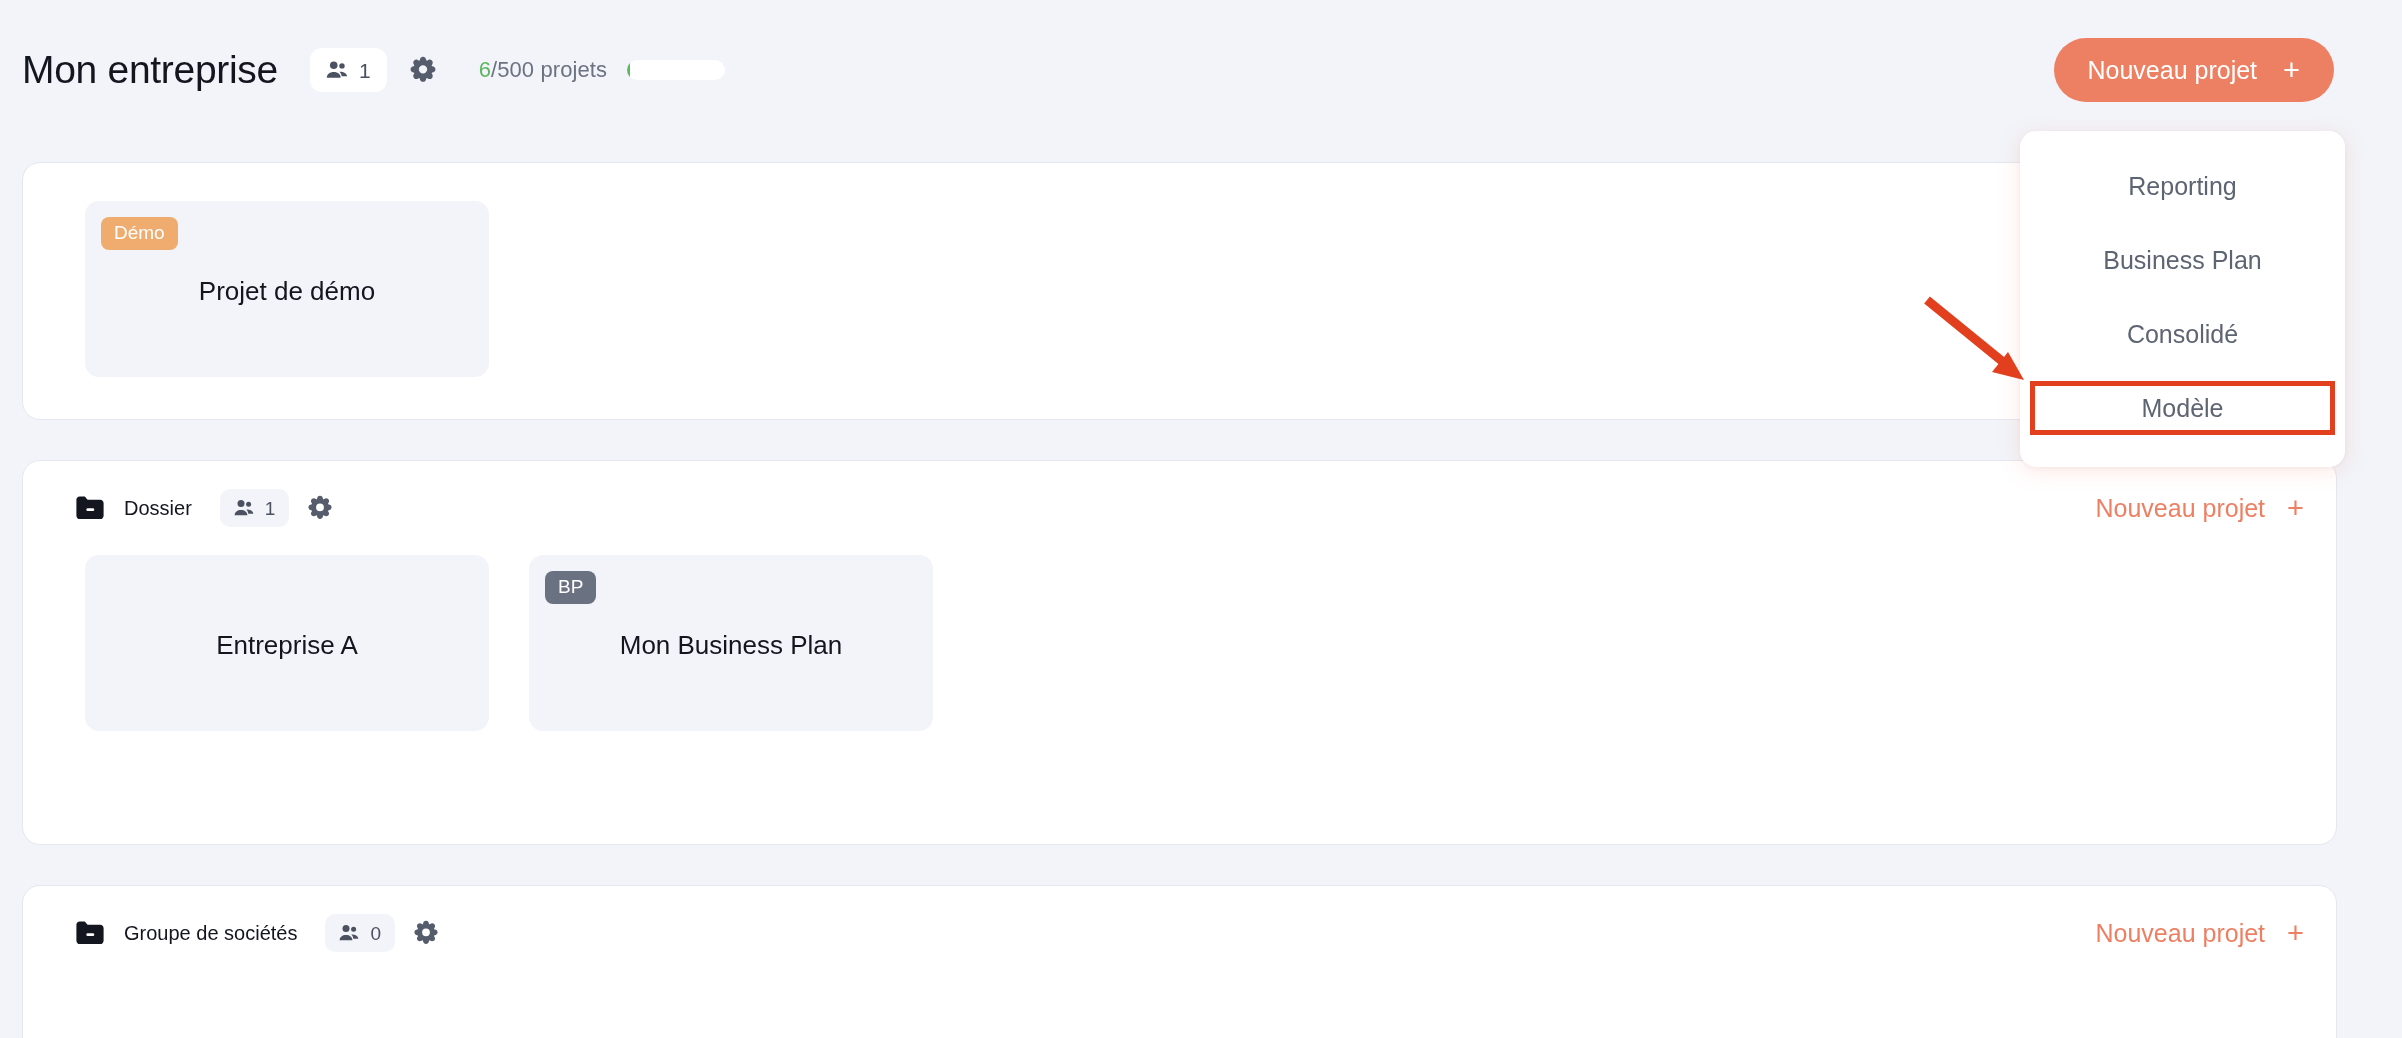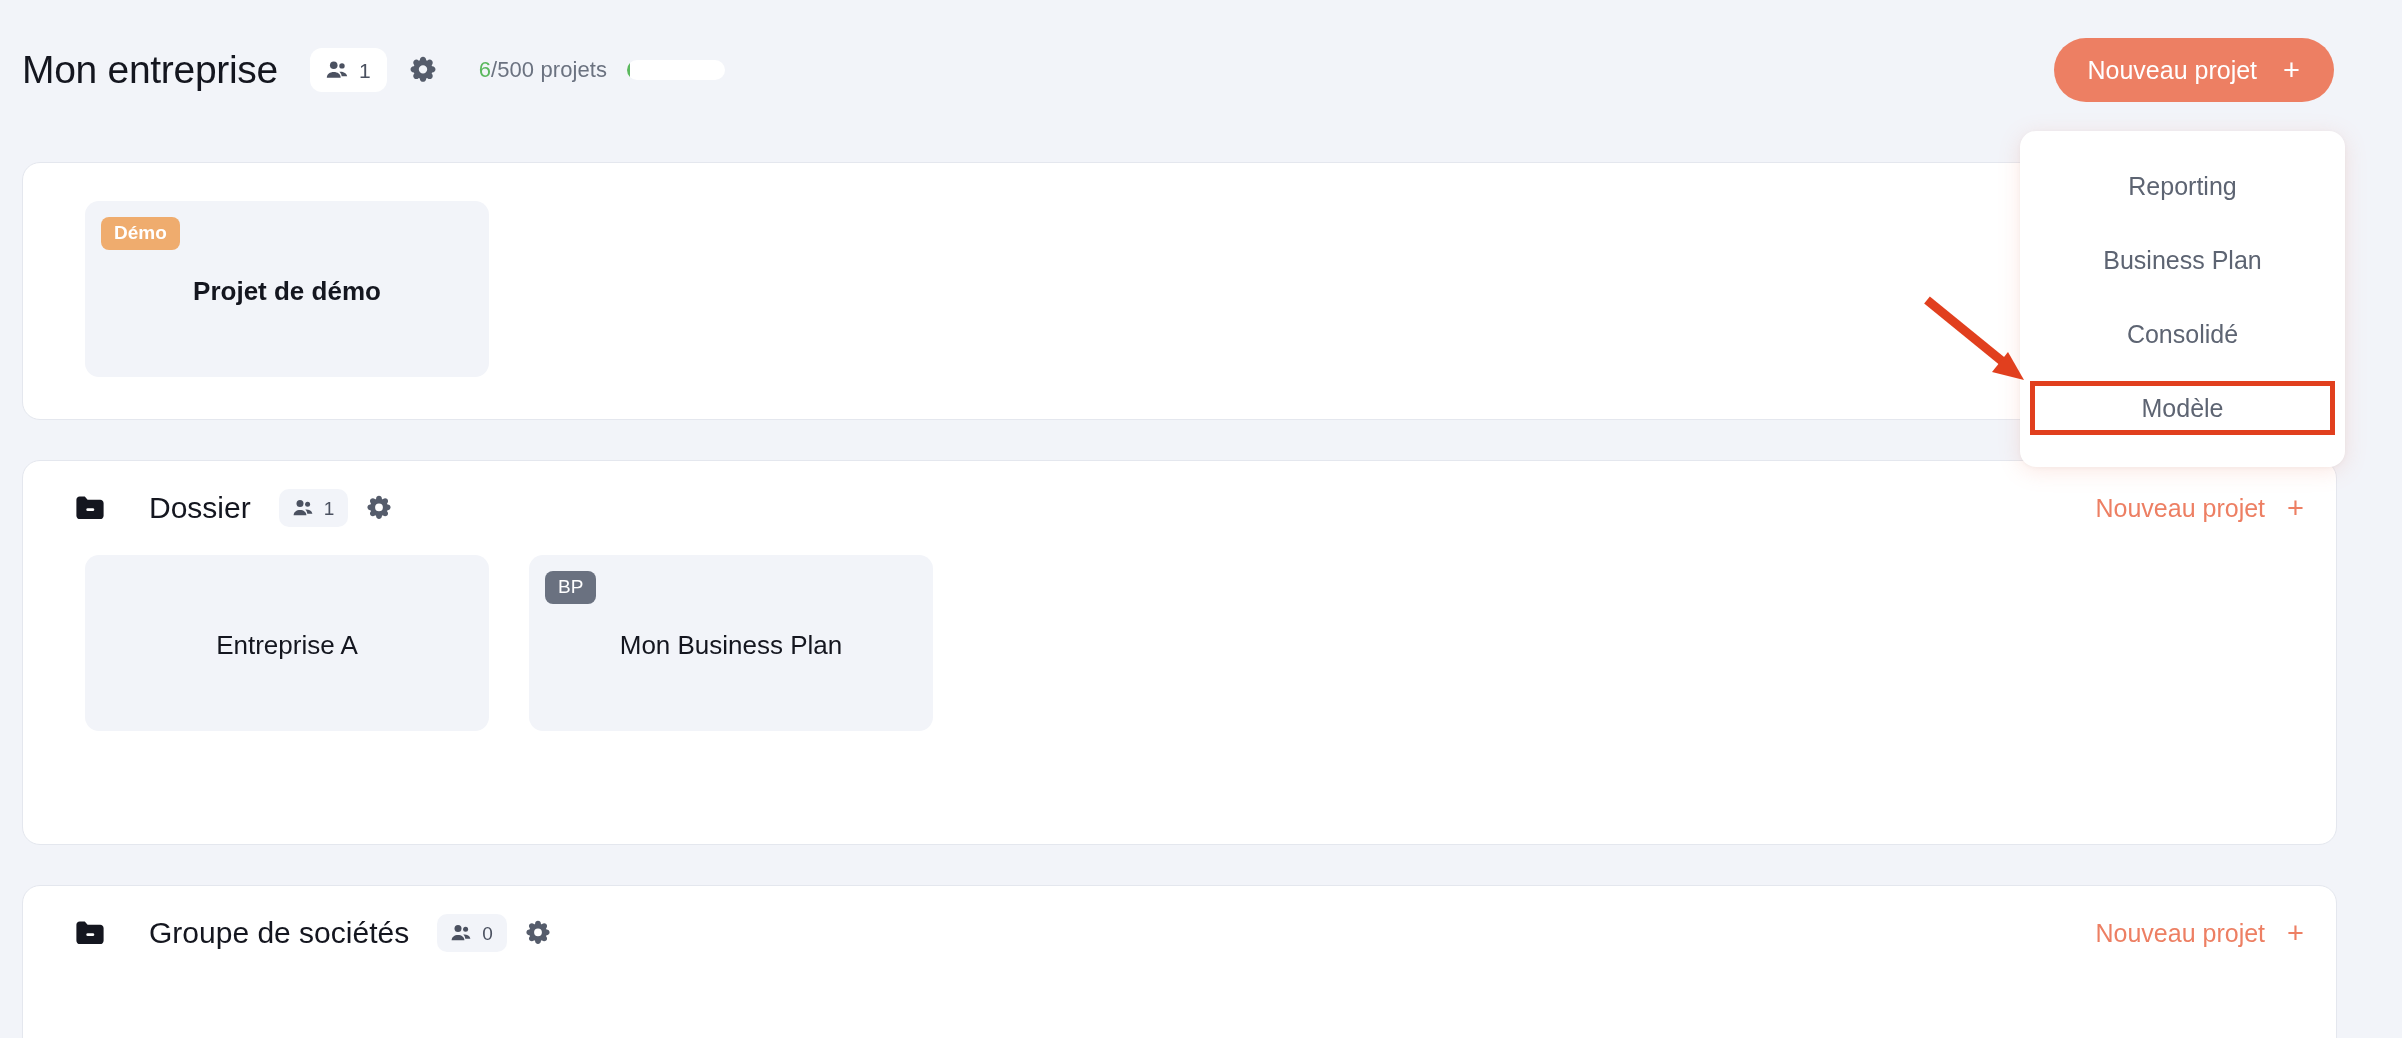"Démo" #panel-demo .cards-row { font-weight: bold -> none }
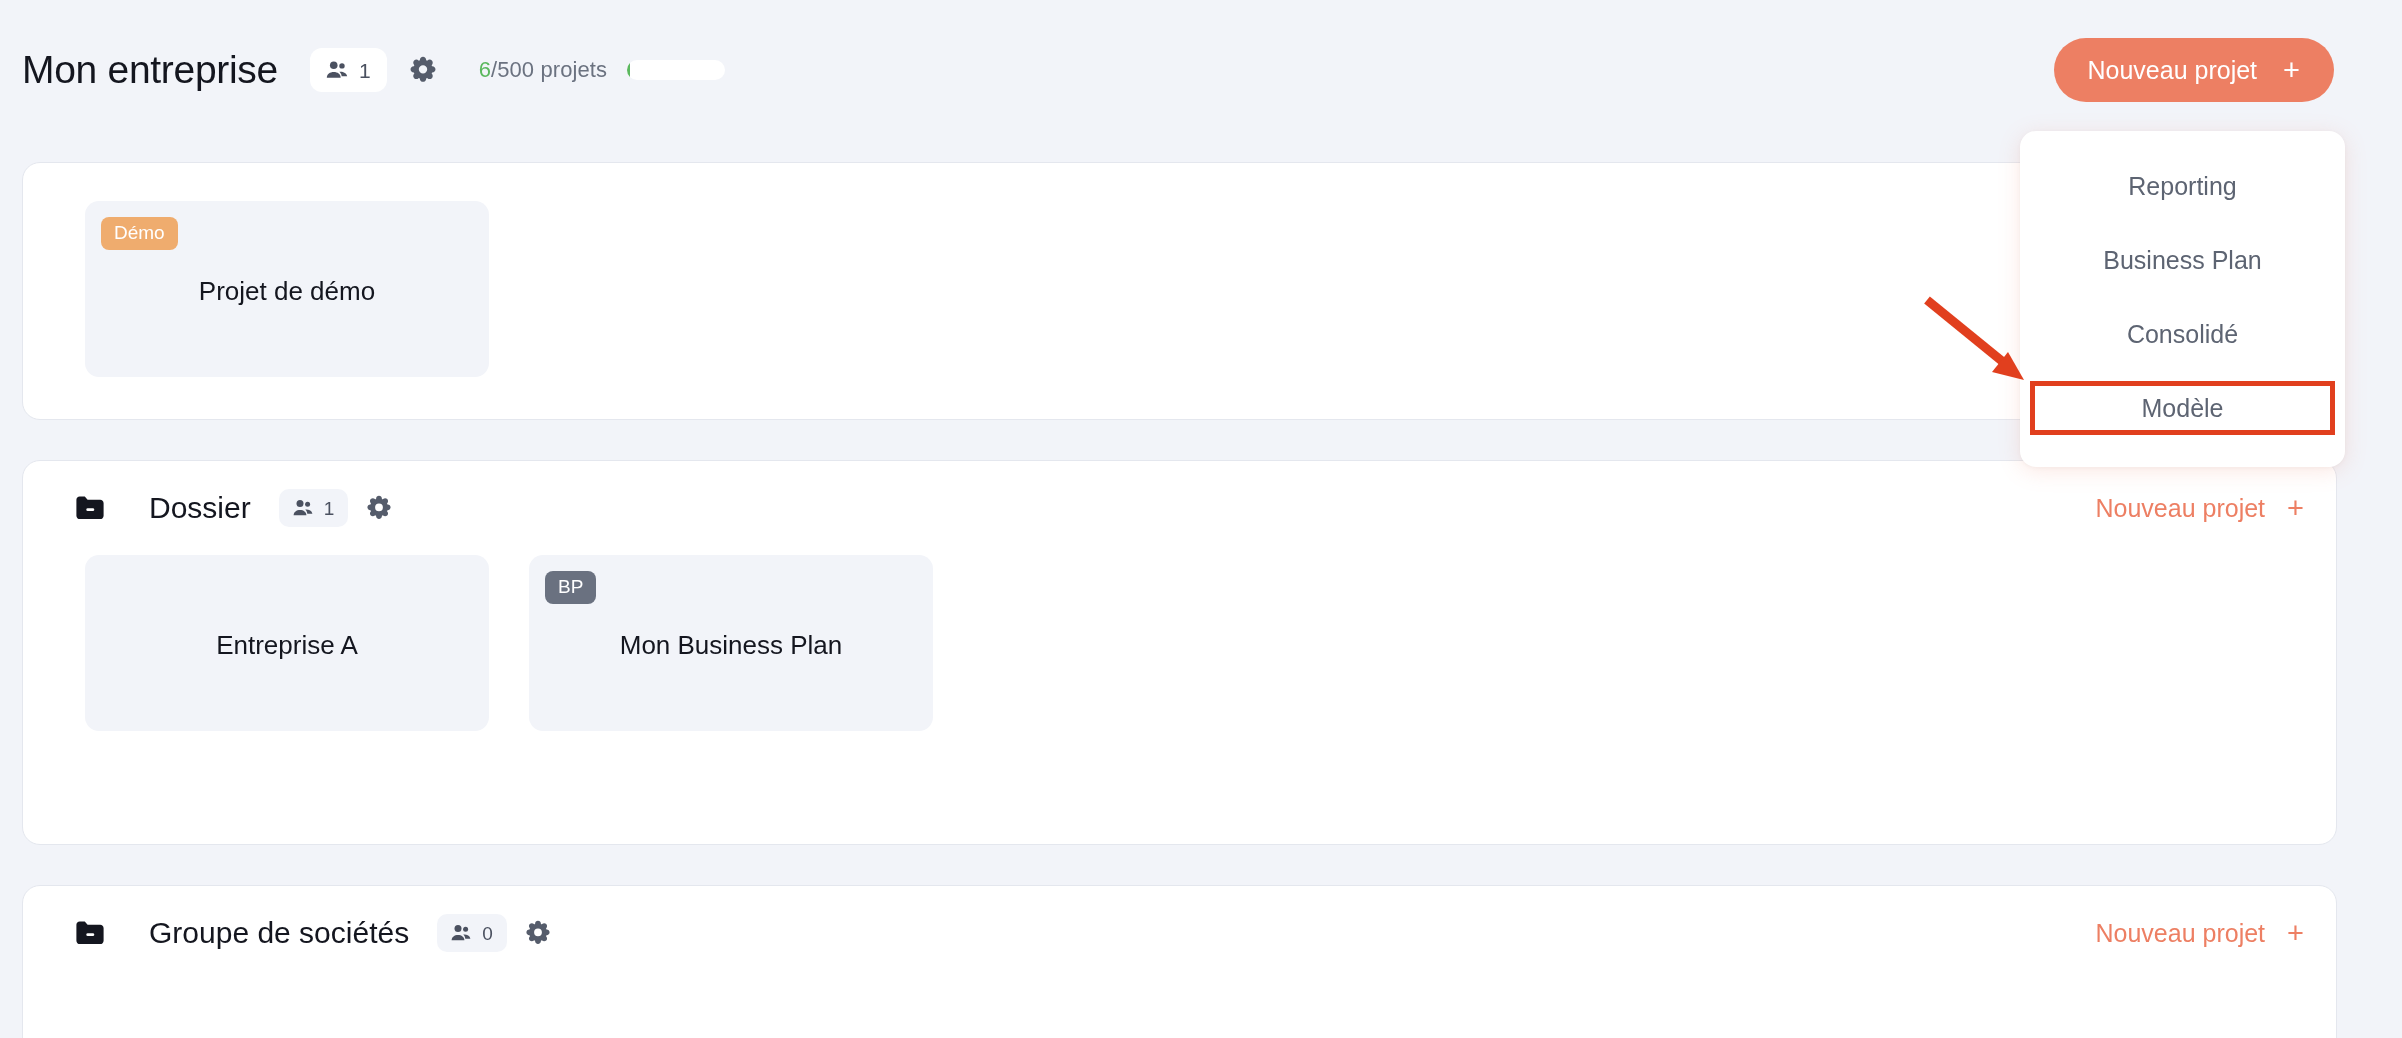"Dossier" .section-title { font-size: 30px -> 20px; margin-left: 42px -> 17px }
